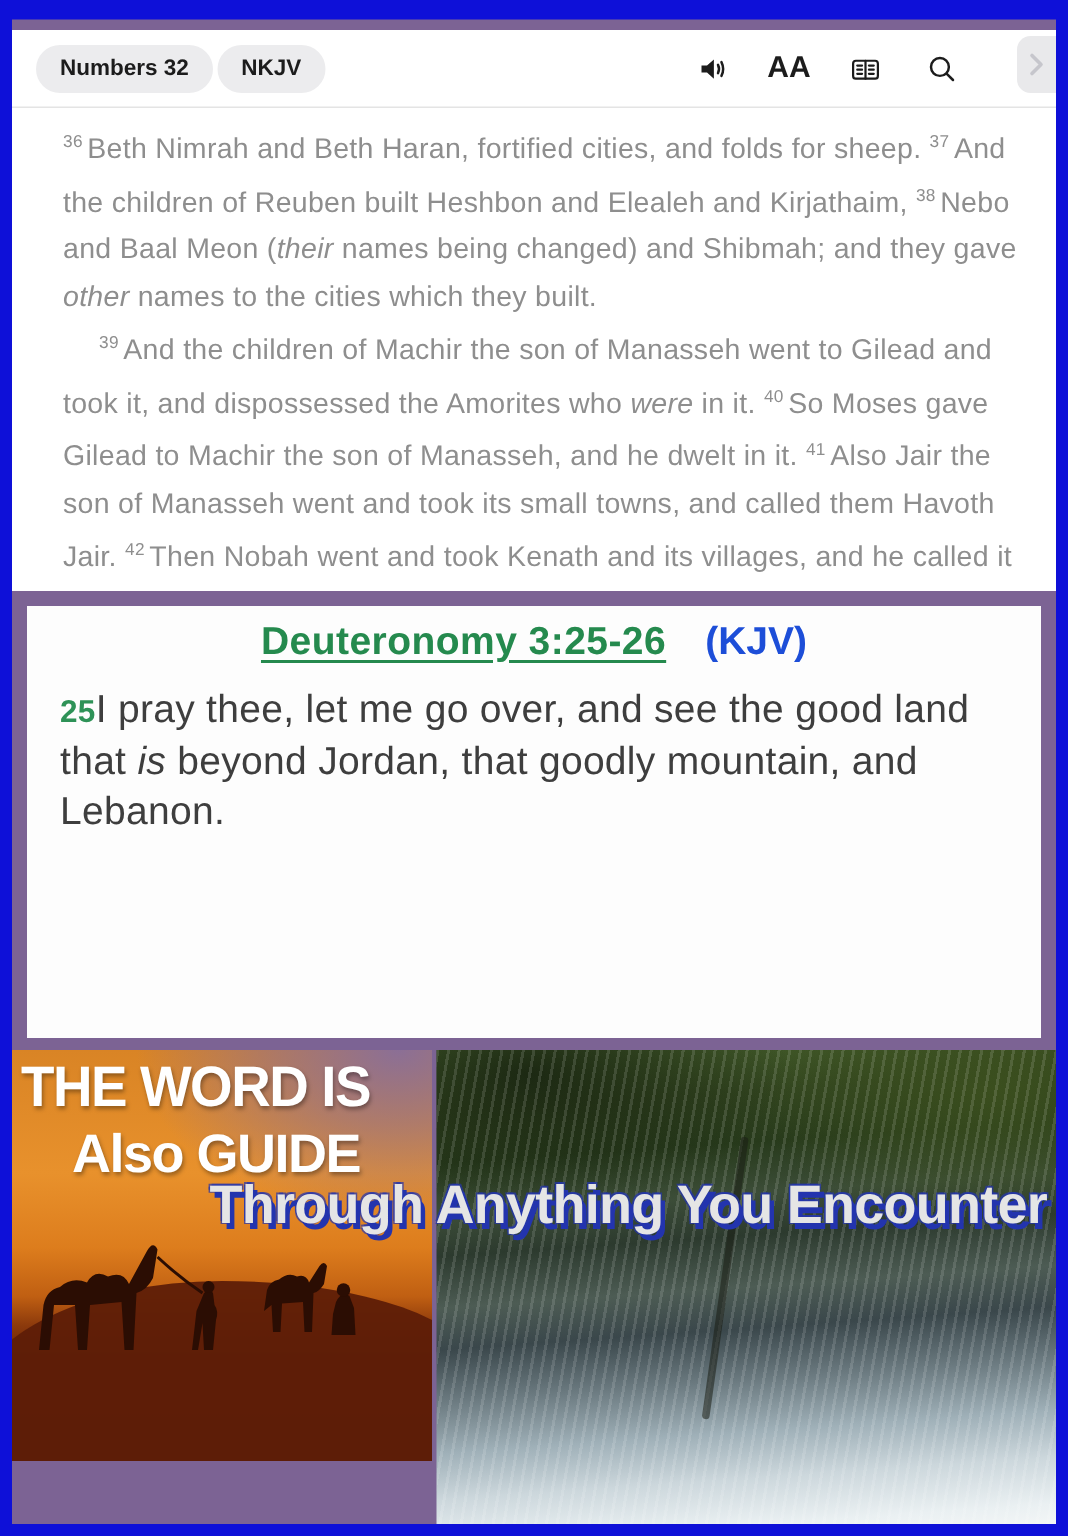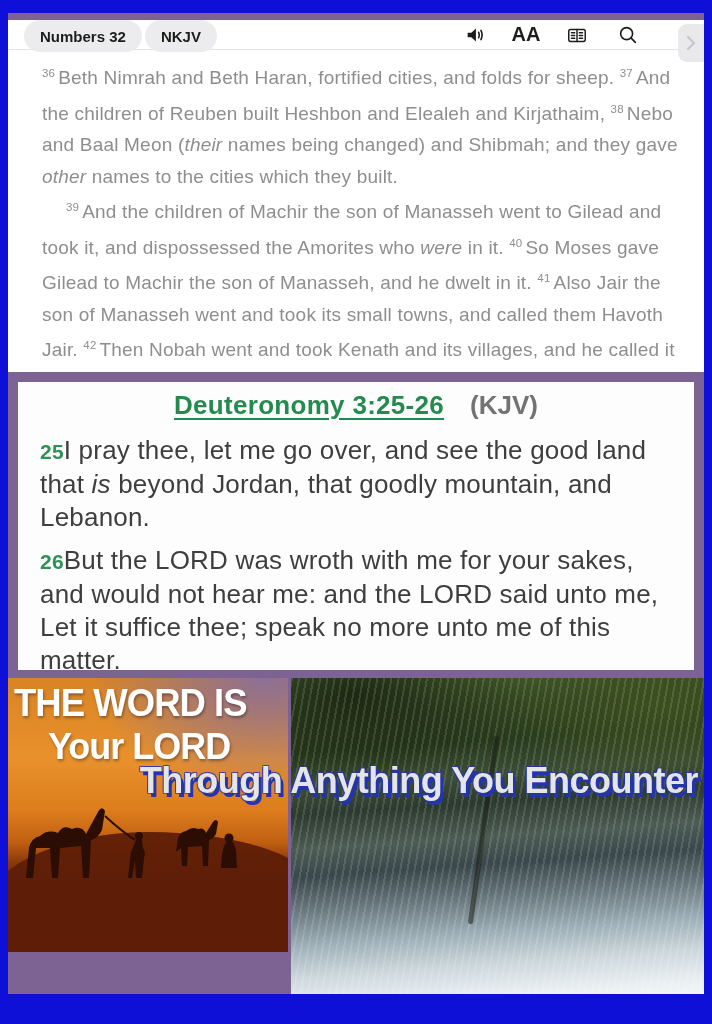"Numbers 32" .toolbar { align-items: none -> center; height: 30px -> 52px }
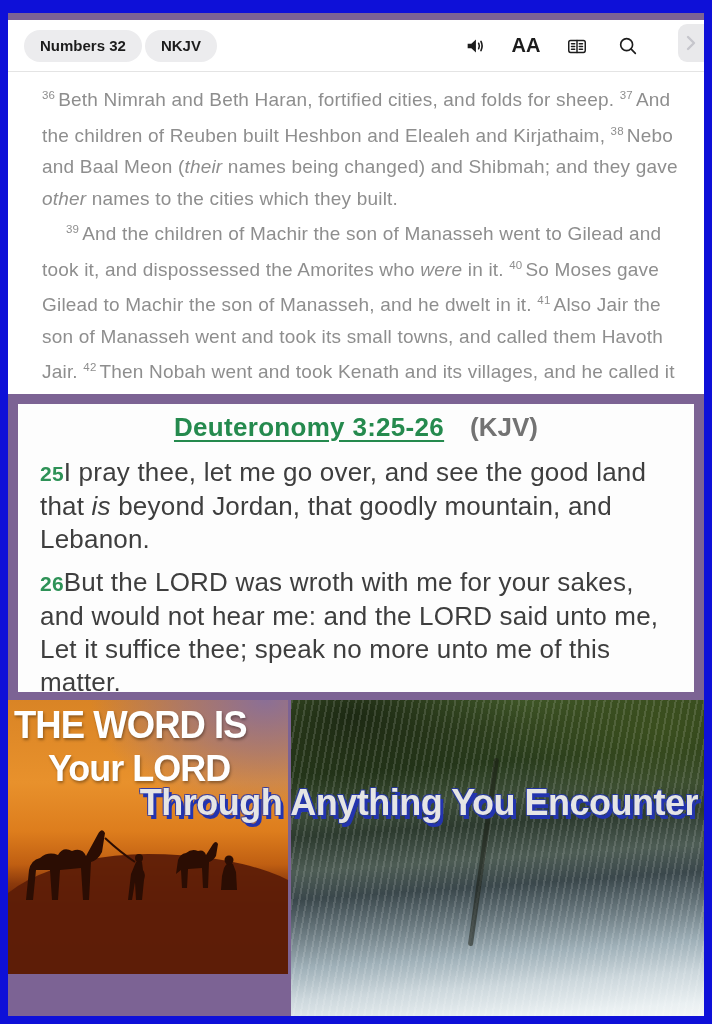"(KJV)" .deut-ver { color: #737373 -> #1d4ed8 }
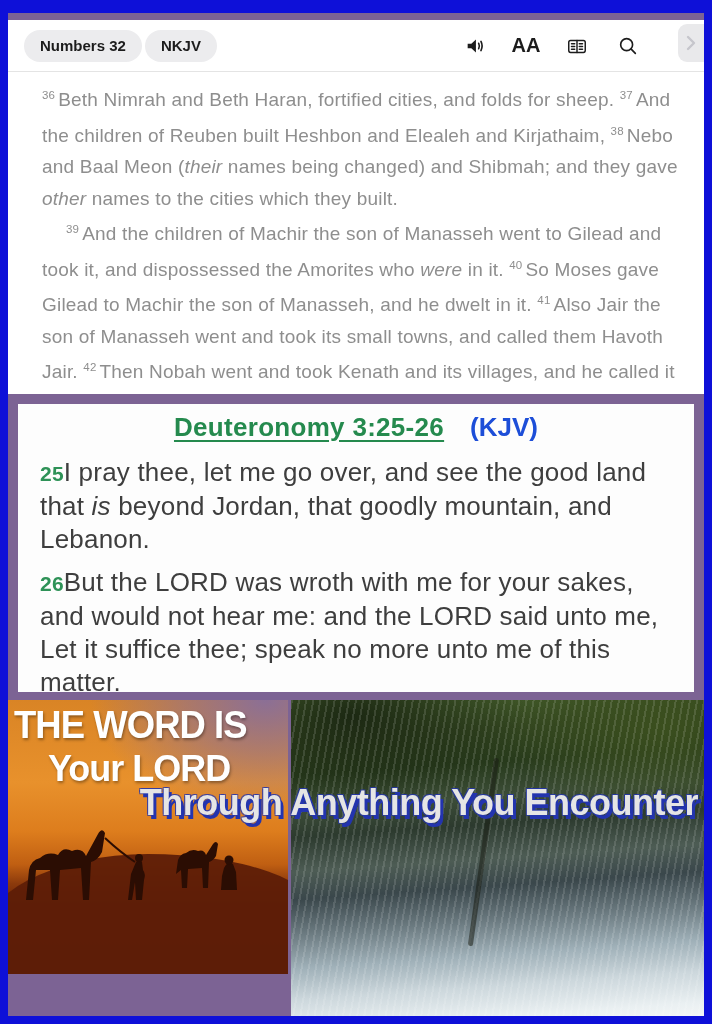"26But the LORD was wroth" p.deut-verse { html: <p><span>26</span><span>But the LORD was wroth with me for your sakes, and would not hear me: and the LORD said unto me, Let it suffice thee; speak no more unto me of this matter.</span></p> -> none }
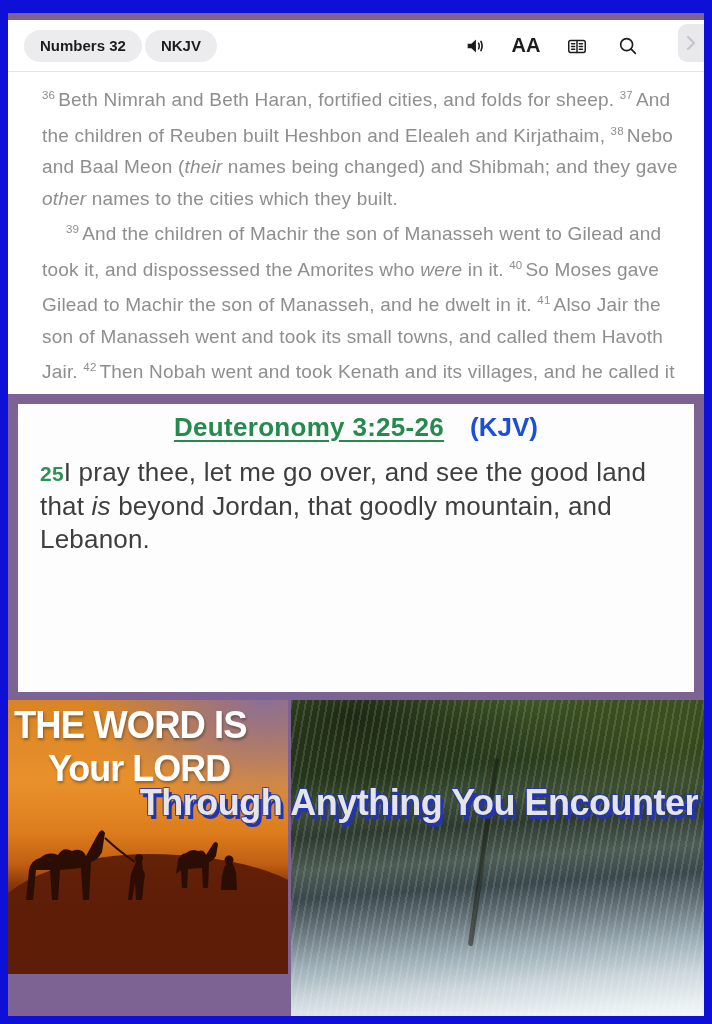"Your LORD" div.your-guide { text: Your LORD -> Also GUIDE }
